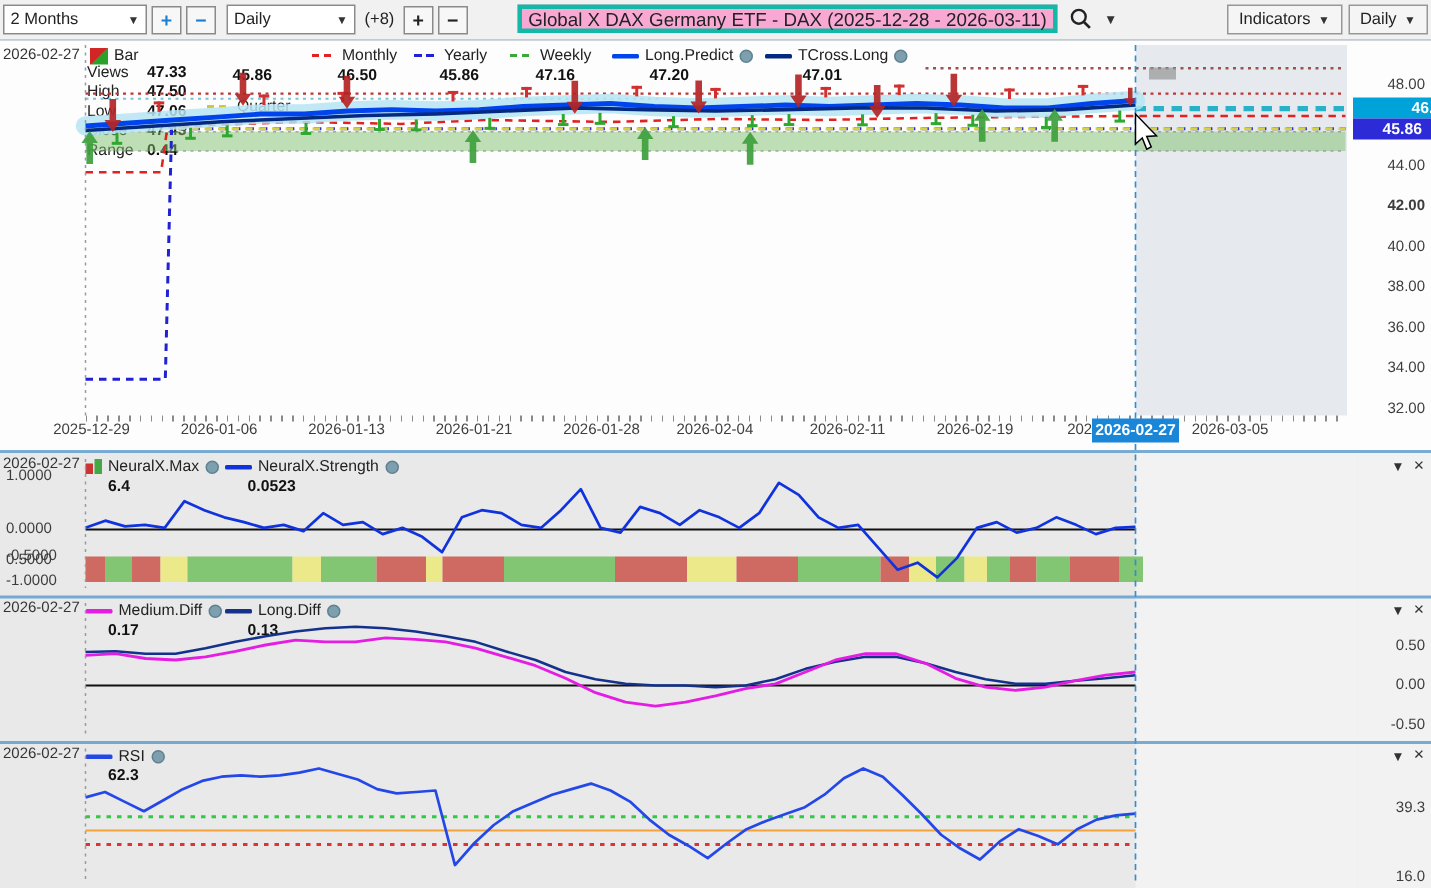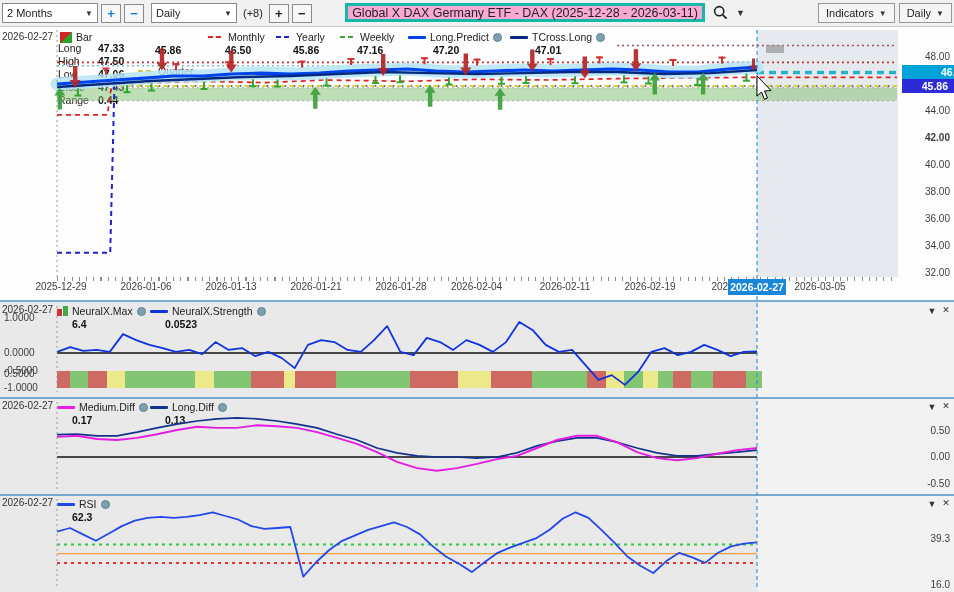"Long" div.lbl { text: Long -> Views }
